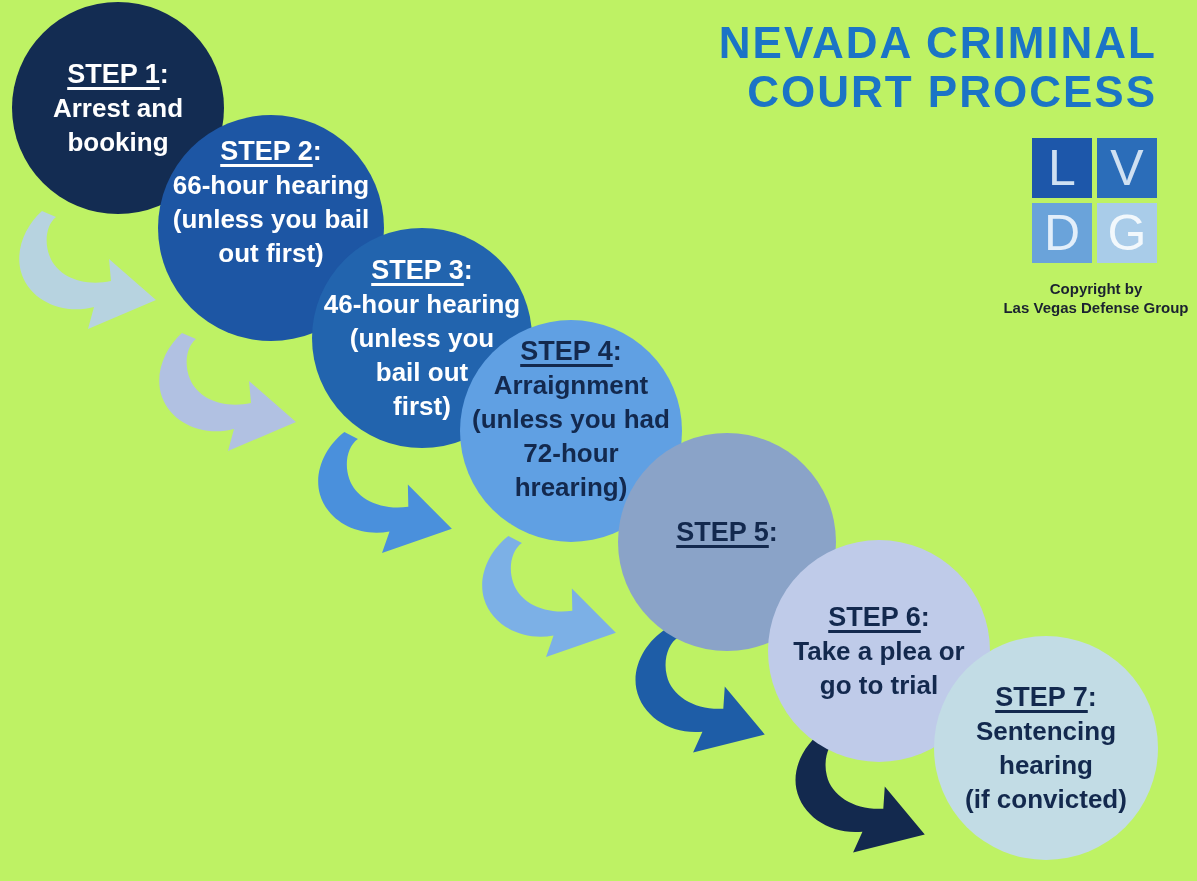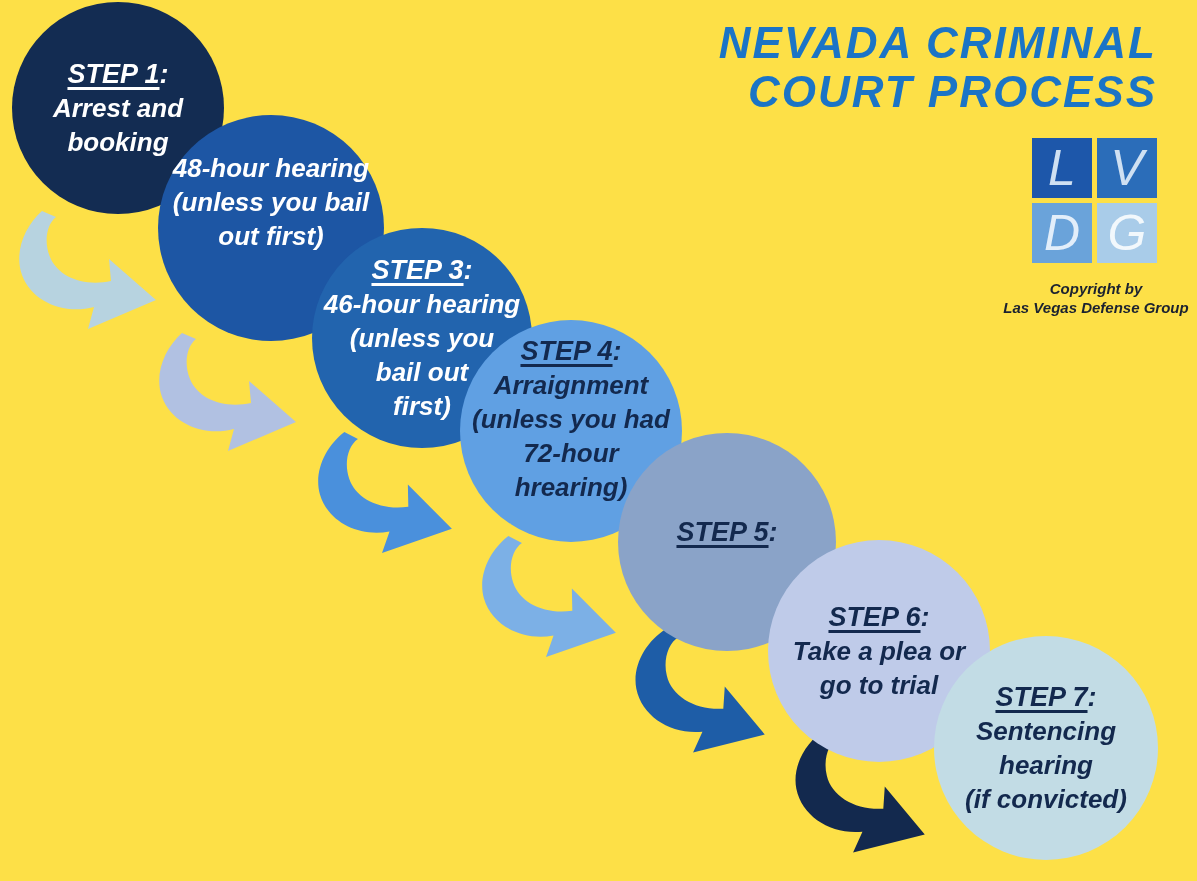"STEP 1:" .canvas { background: #fde047 -> #bef264; font-style: italic -> none }
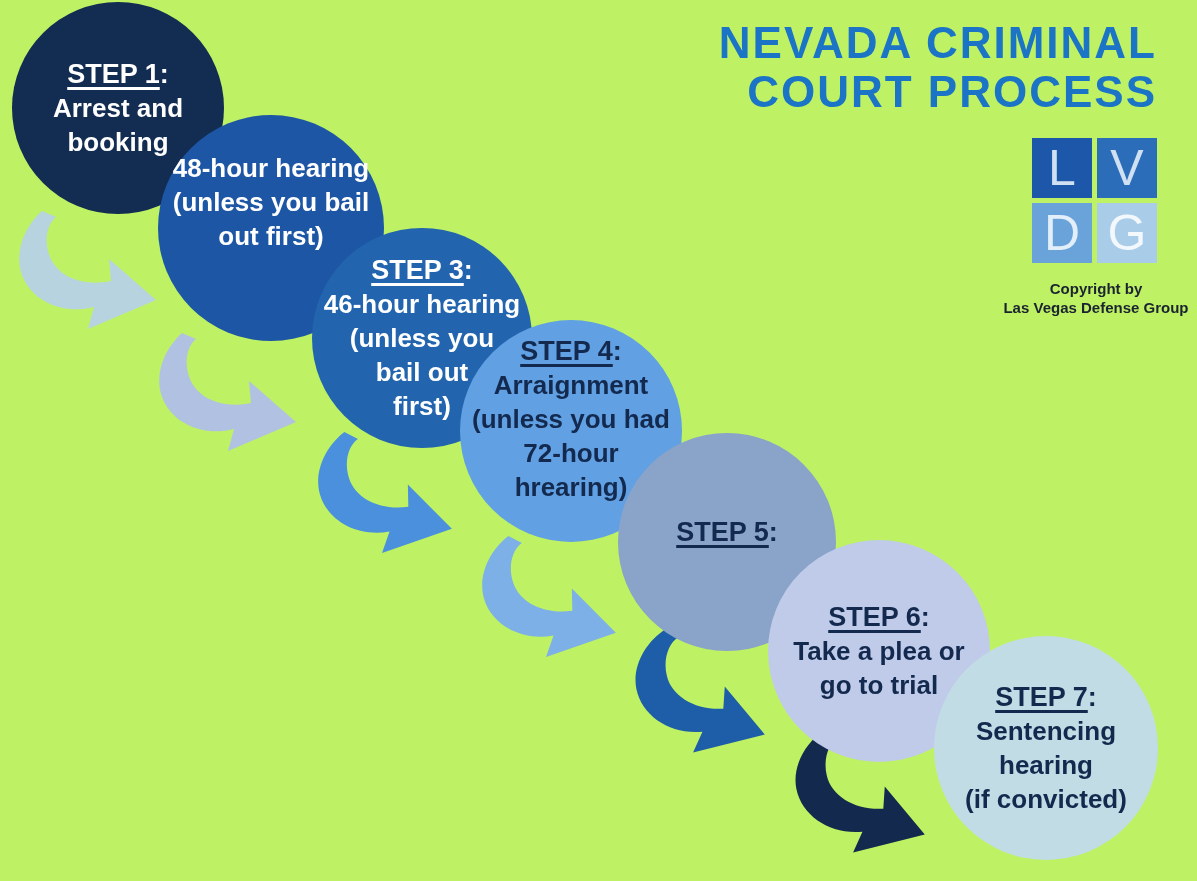"STEP 2:" div.step-head { html: none -> <div><span>STEP 2</span><span>:</span></div> }
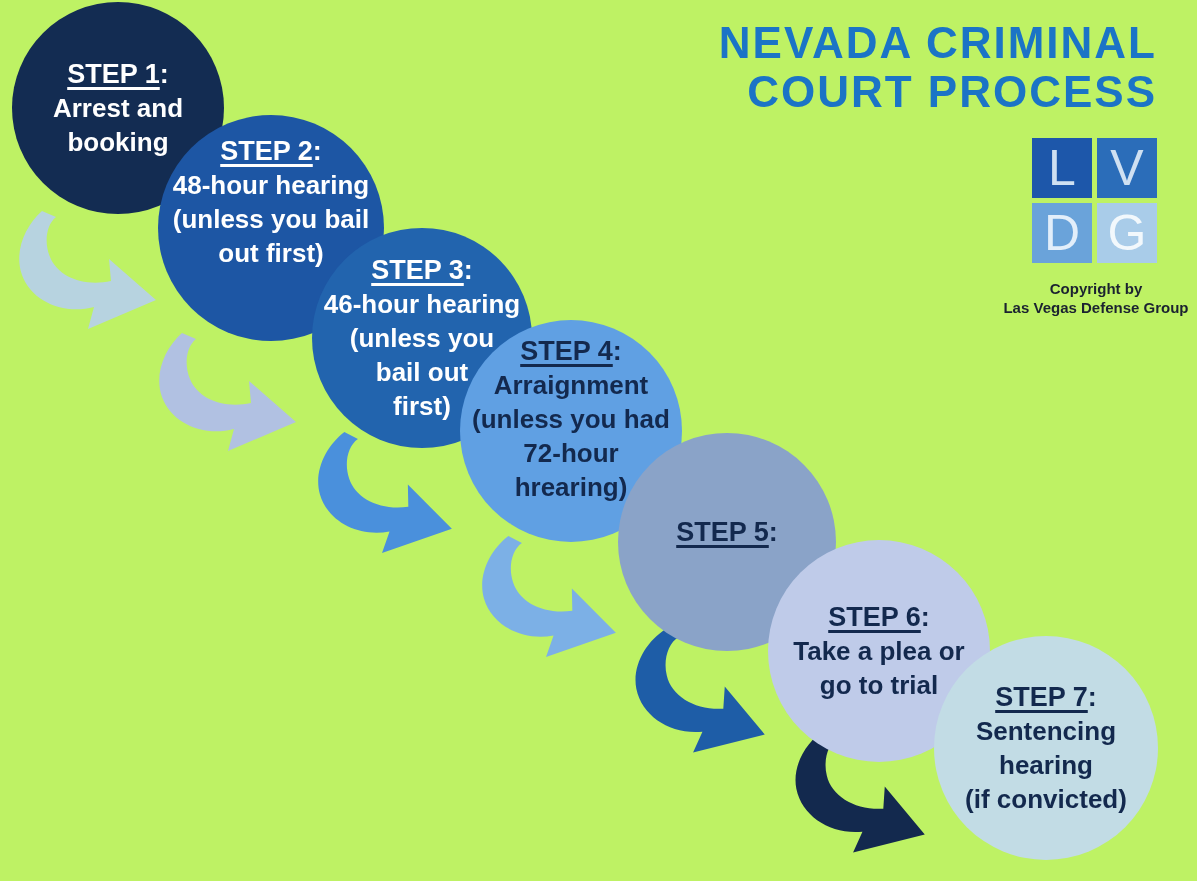"48-hour hearing" div.step-body { text: 48-hour -> 66-hour }
